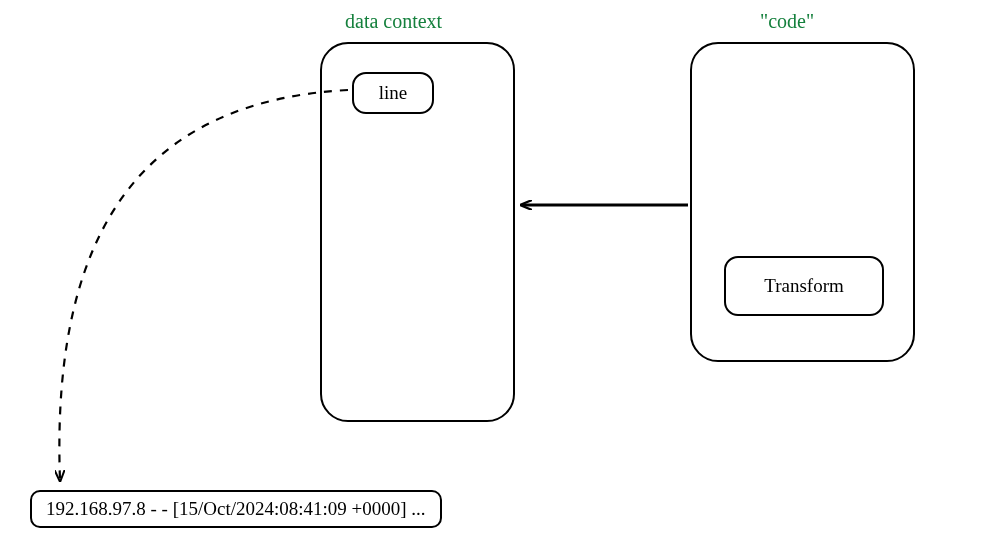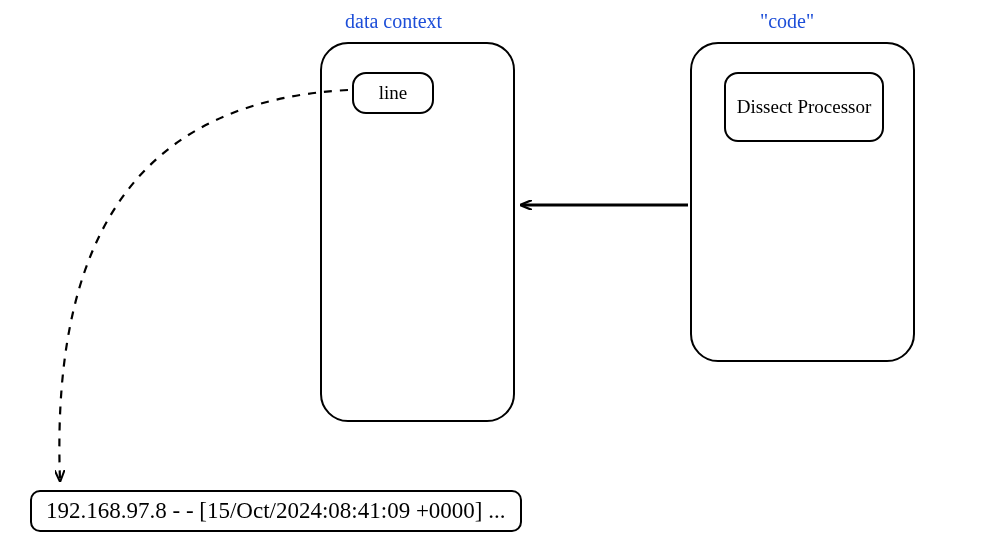"data context" .label { color: #1d4ed8 -> #15803d }
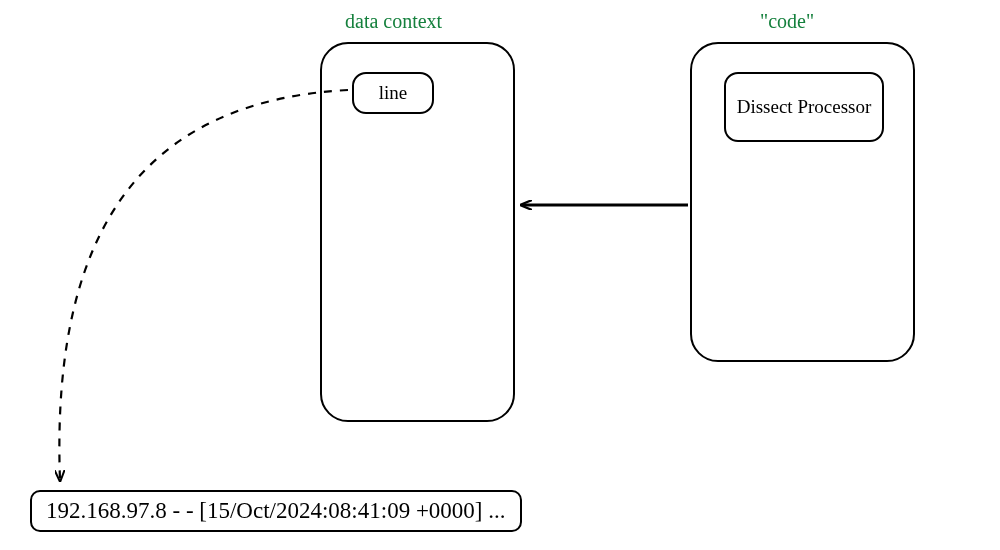"Dissect Processor" div.inner-box { html: <div> <span>Dissect Processor</span> </div> -> none }
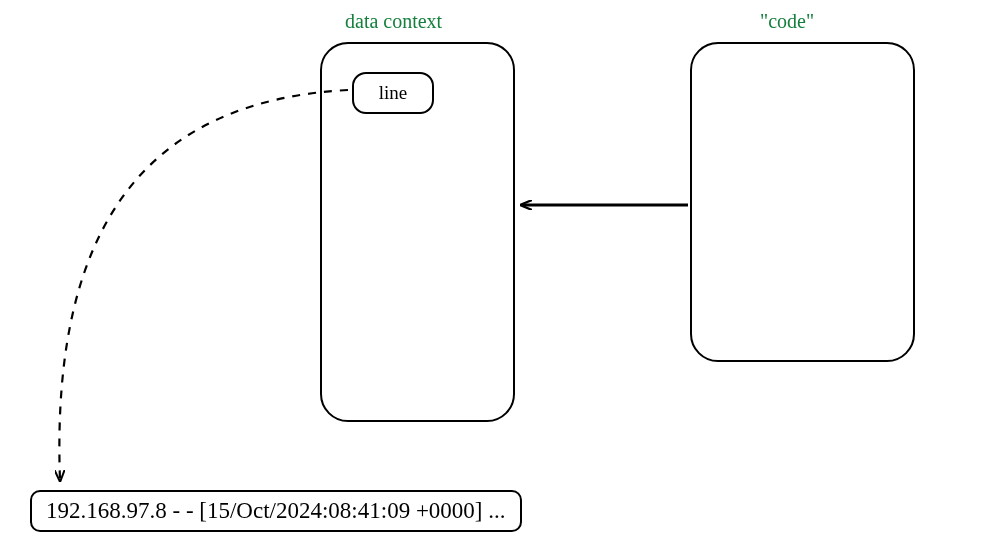"Transform" div.inner-box { html: none -> <div> <span>Transform</span> </div> }
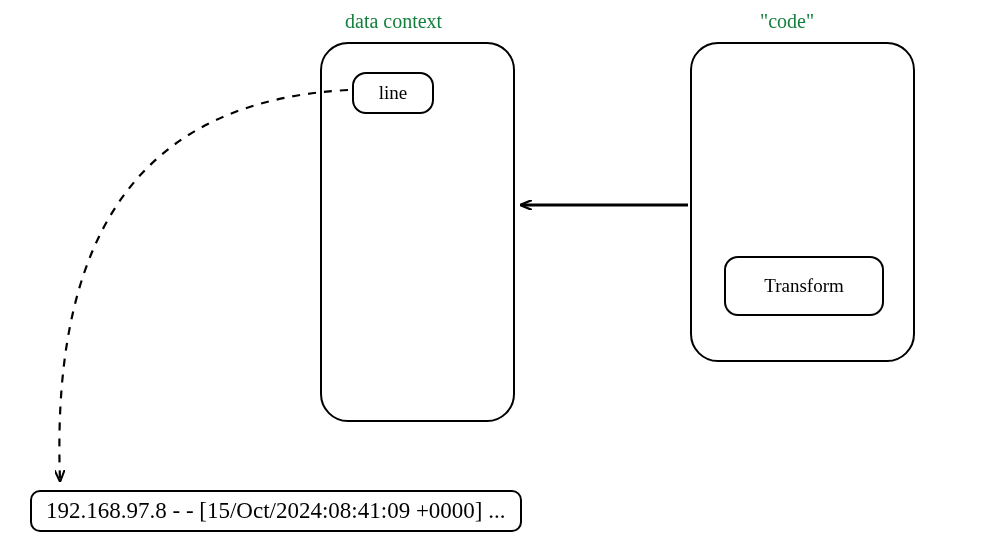"192.168.97.8 - - [15/Oct/2024:08:41:09" .log-line-box { font-size: 23px -> 19px }
